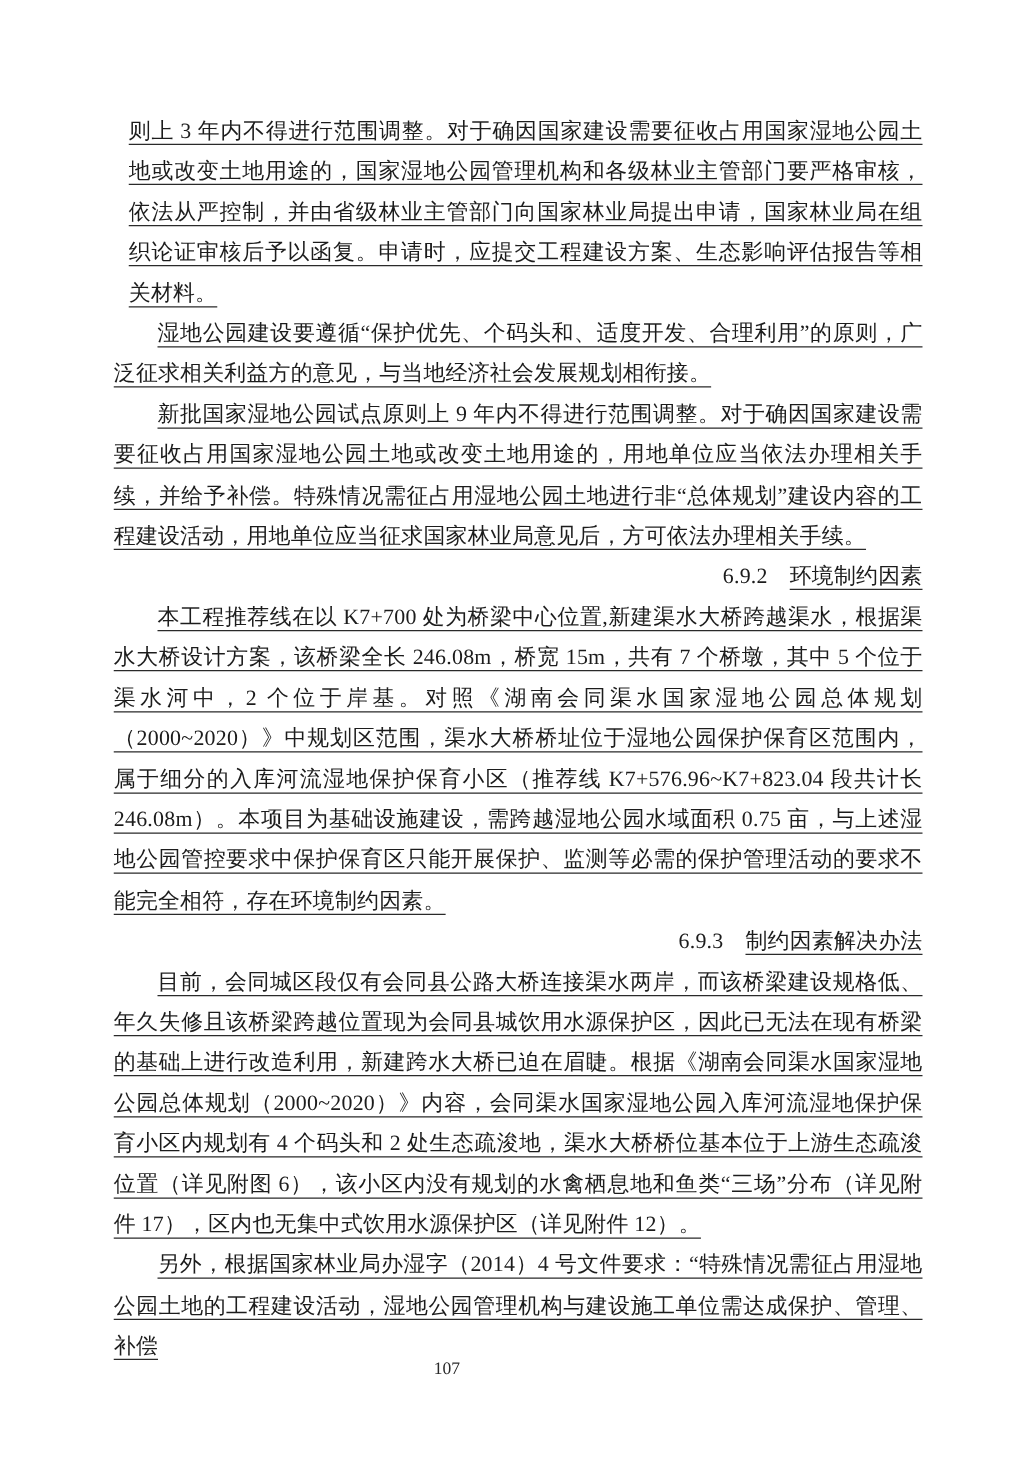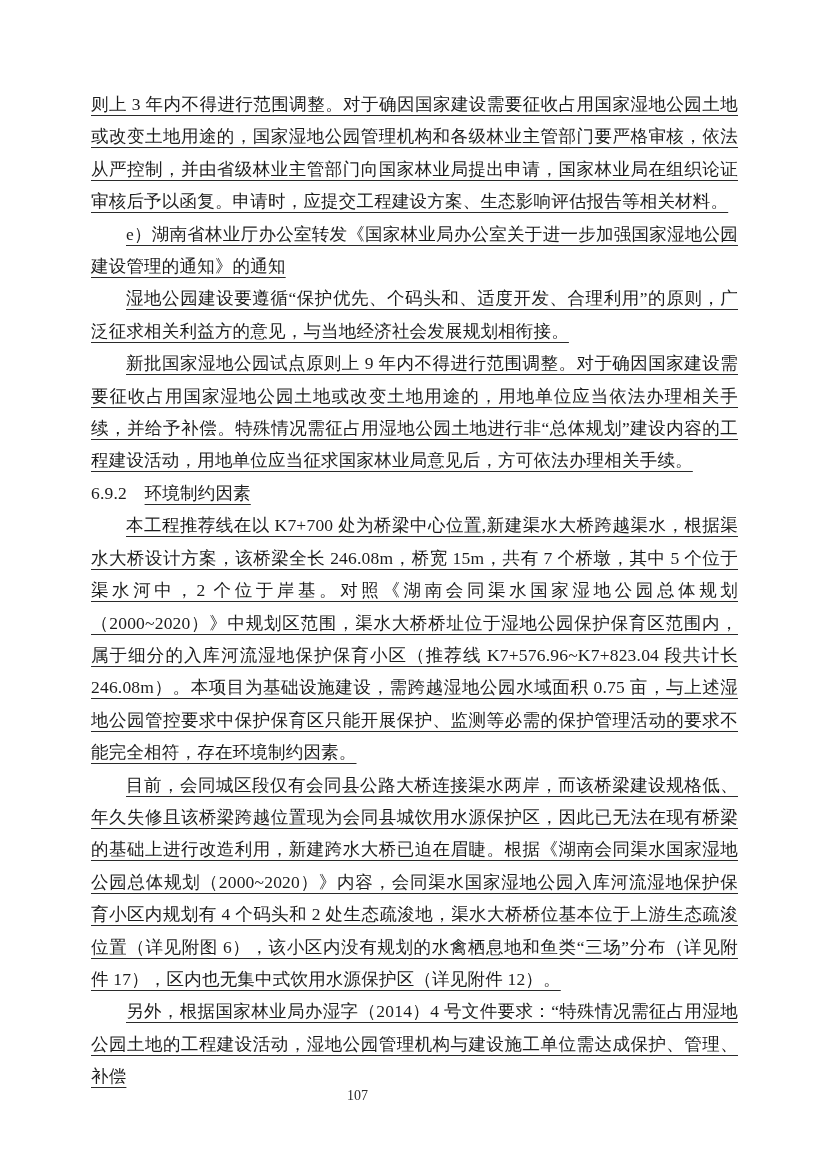"则上 3" .para.noindent { margin-left: none -> 12px }
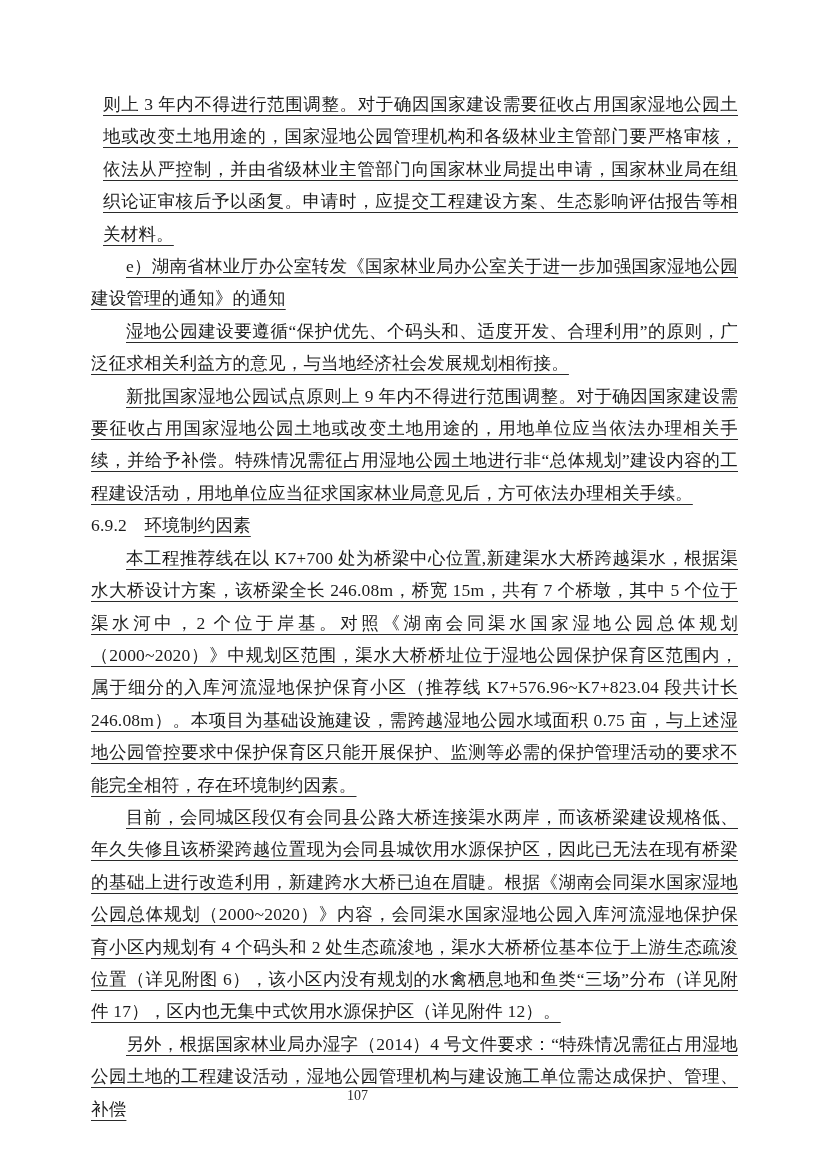"e）湖南省林业厅办公室转发《国家林业局办公室关于进一步加强国家湿地公园建设管理的" p.para { html: <p>e）湖南省林业厅办公室转发《国家林业局办公室关于进一步加强国家湿地公园建设管理的通知》的通知</p> -> none }
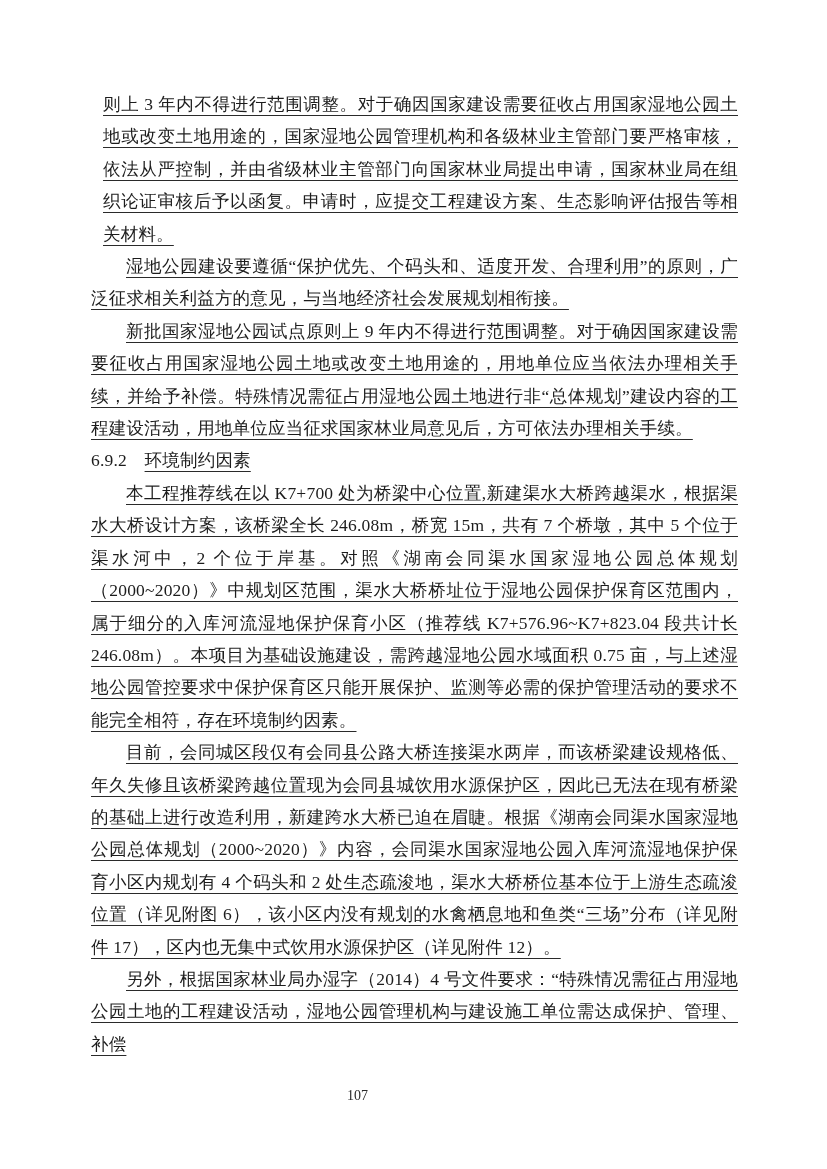"6.9.2 环境制约因素" .heading { text-align: left -> right }
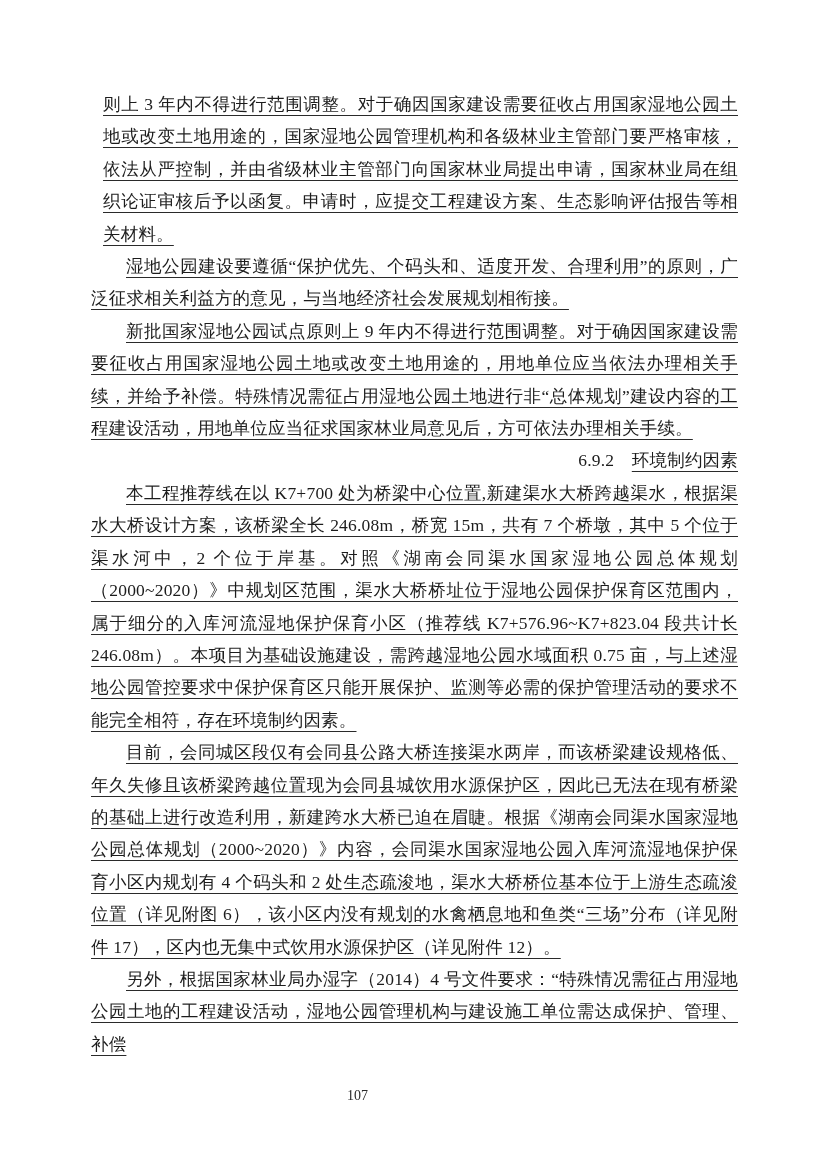"6.9.3 制约因素解决办法" h3.heading { html: none -> <h3> <span>6.9.3</span> <span>制约因素解决办法</span> </h3> }
